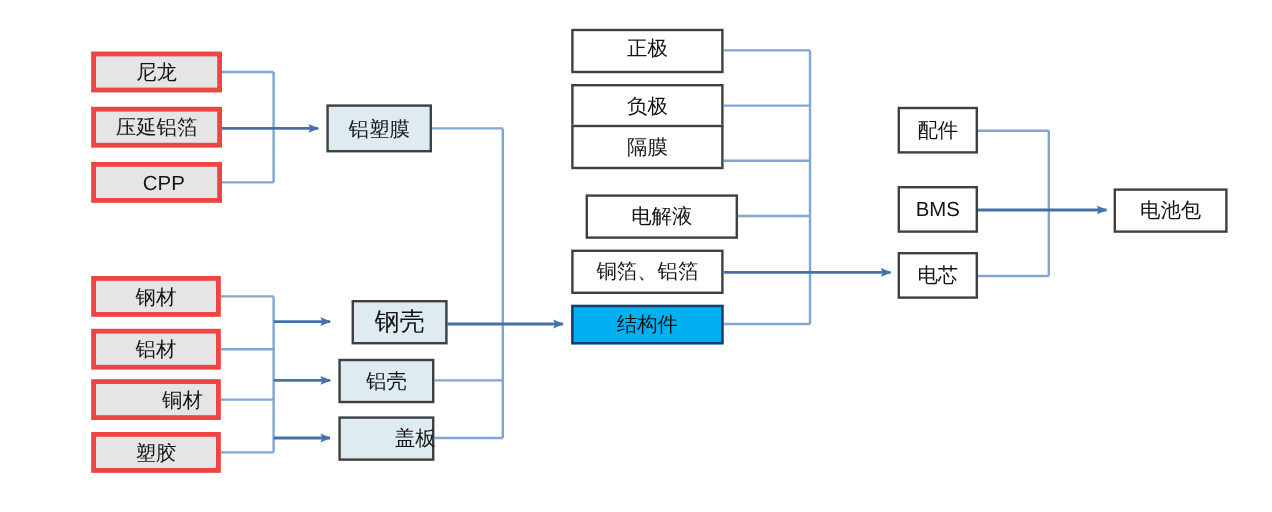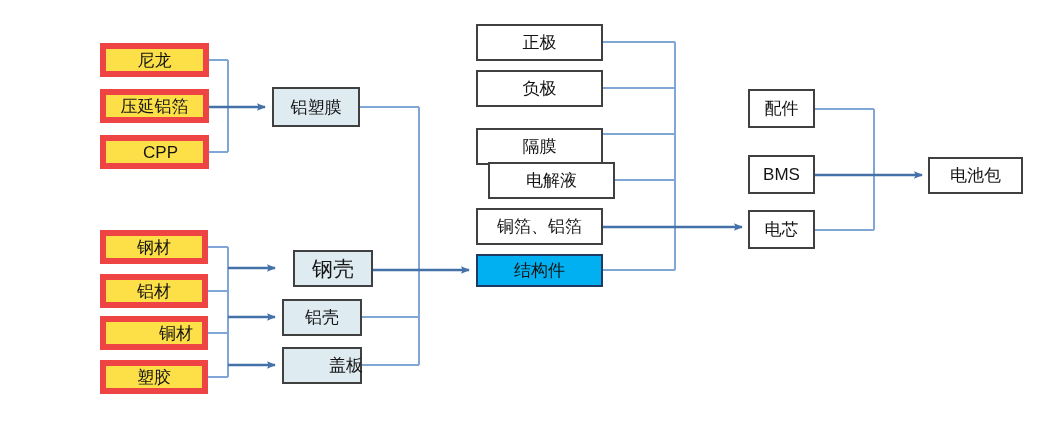"正极" div.node { font-family: none -> Liberation Mono, monospace }
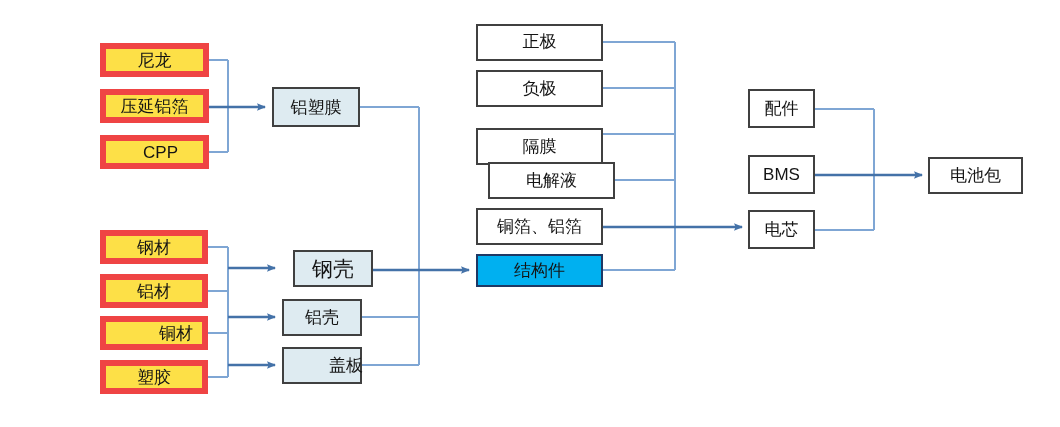"尼龙" .fill-pink { background: #fde047 -> #e5e5e5; border: 6px solid #ef4444 -> 4px solid #ef4444; margin-left: 24px -> none }
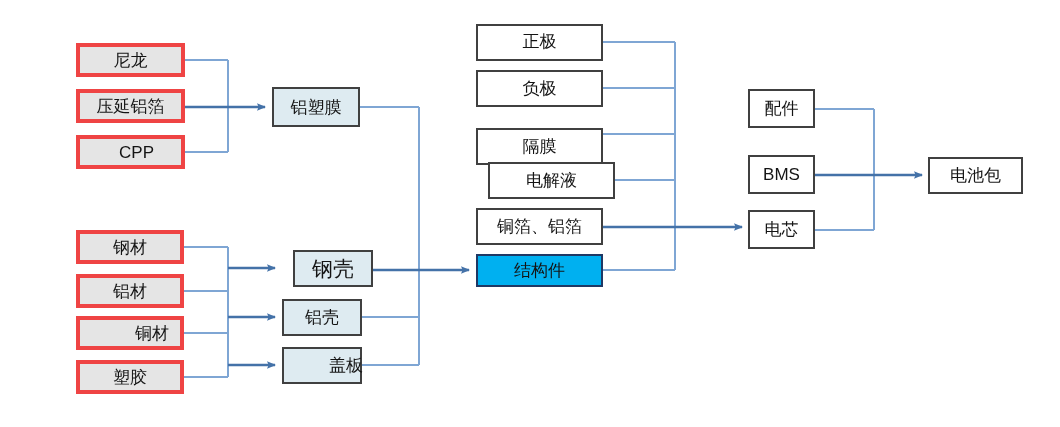"隔膜" div.node { top: 128px -> 104px }
